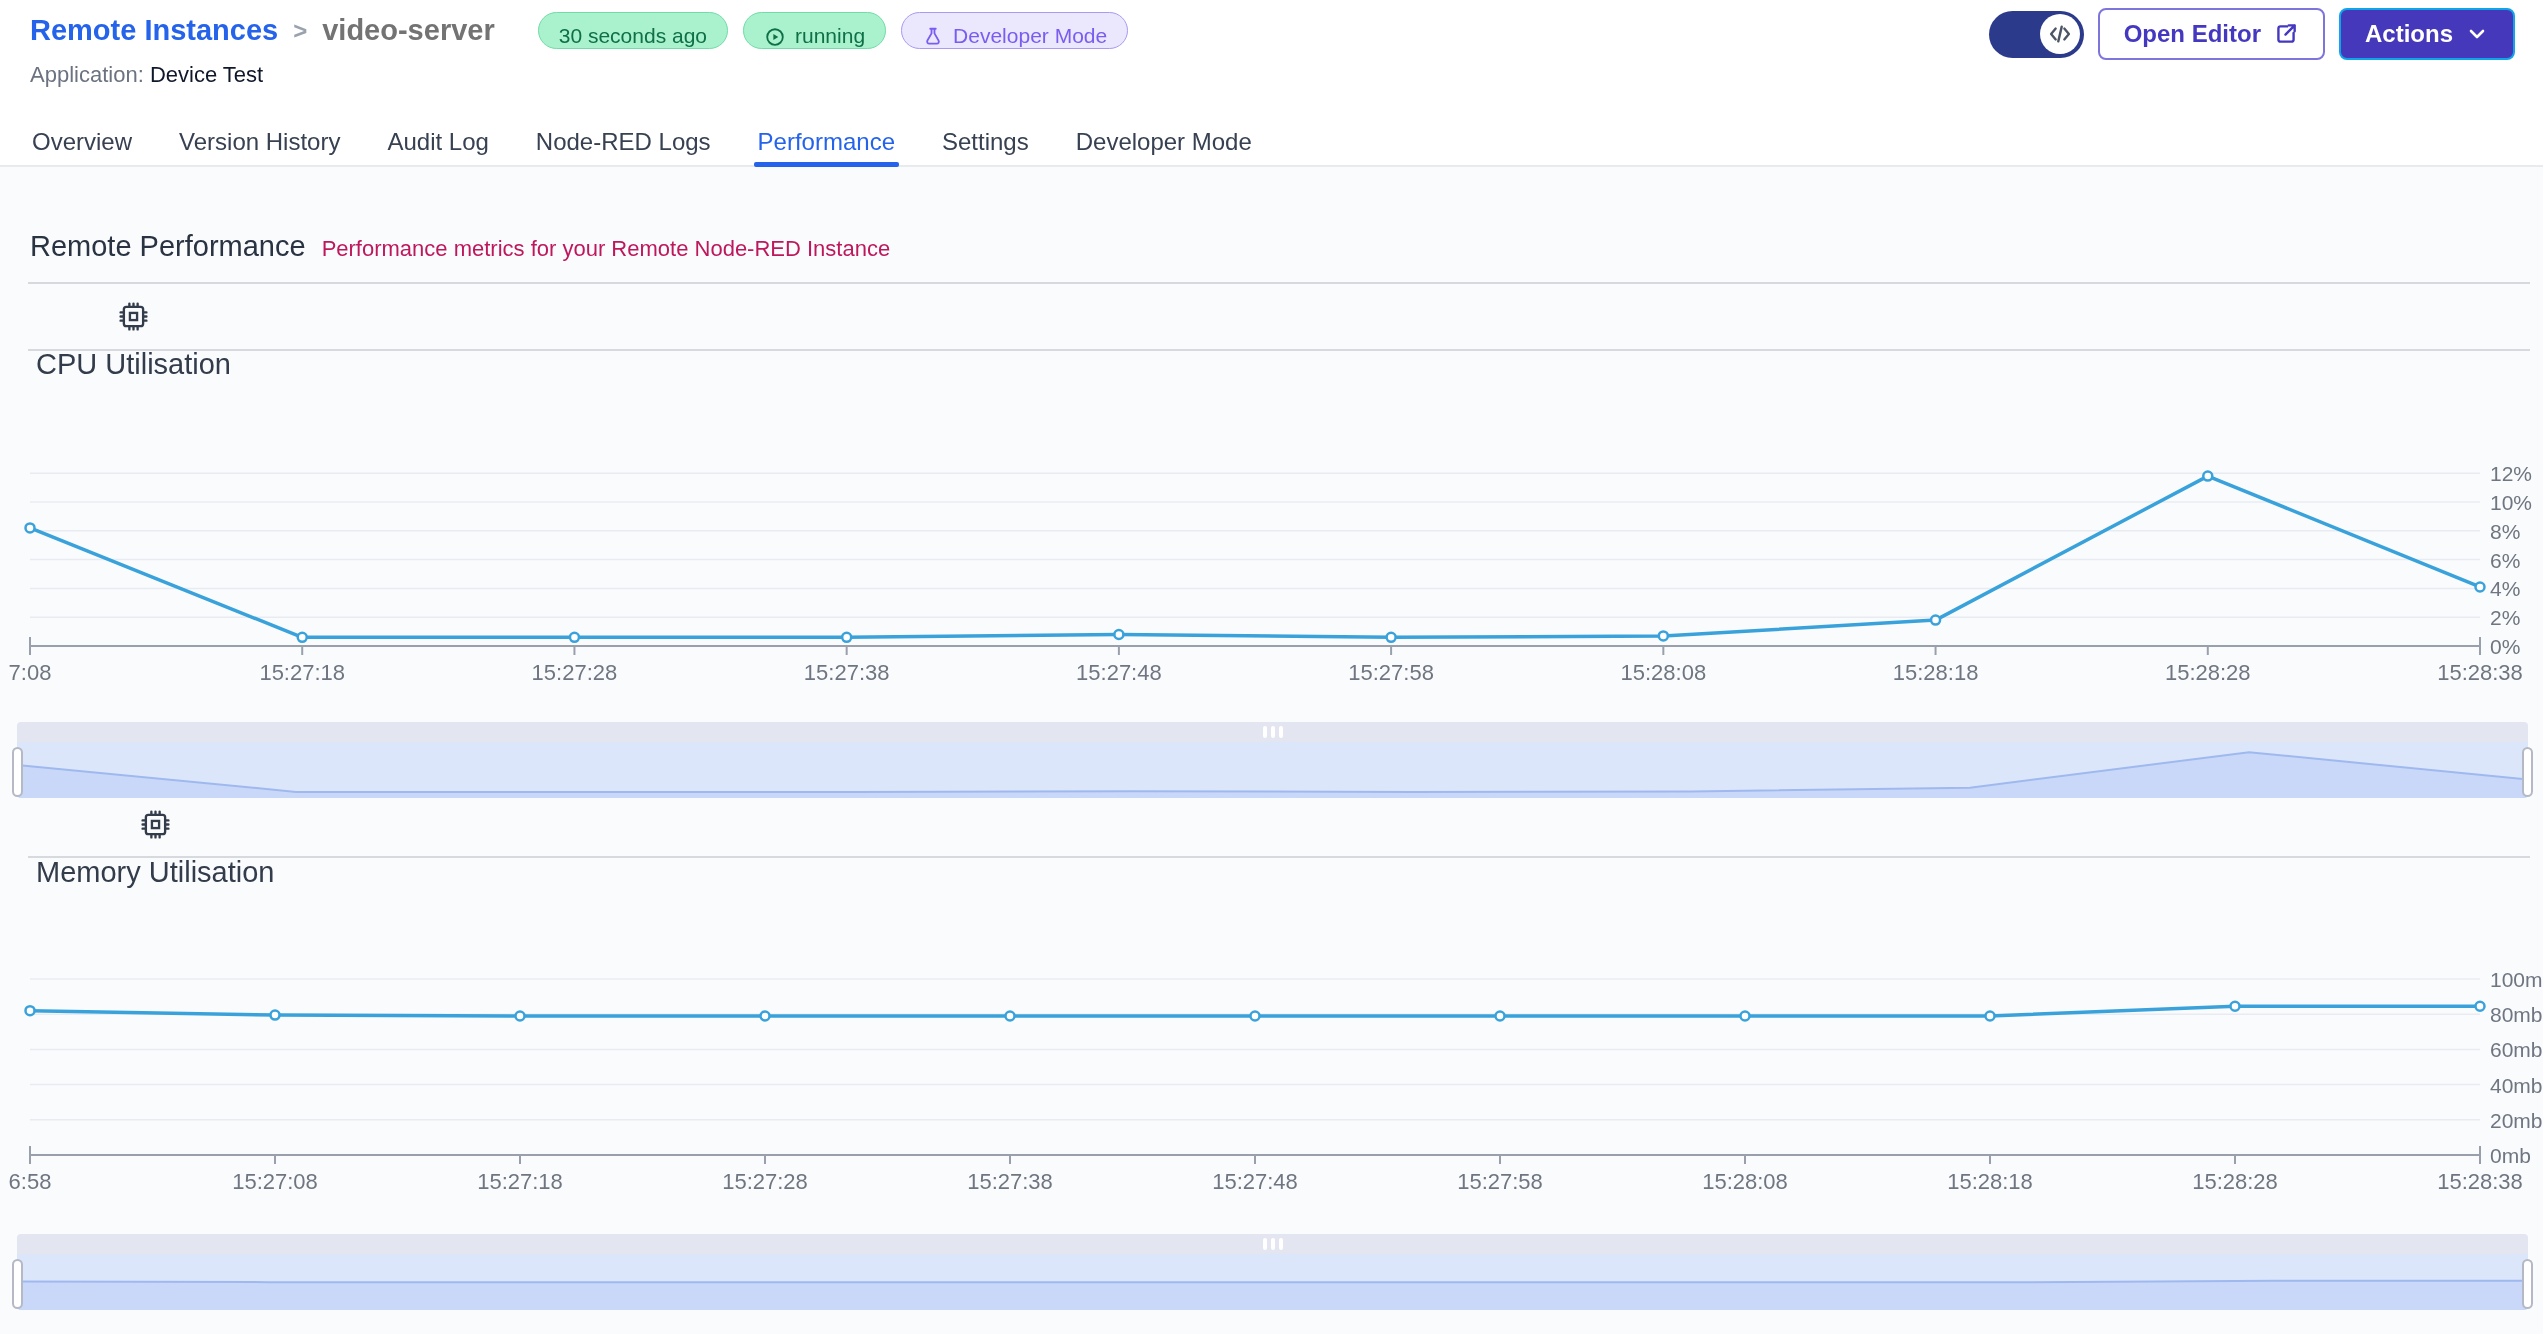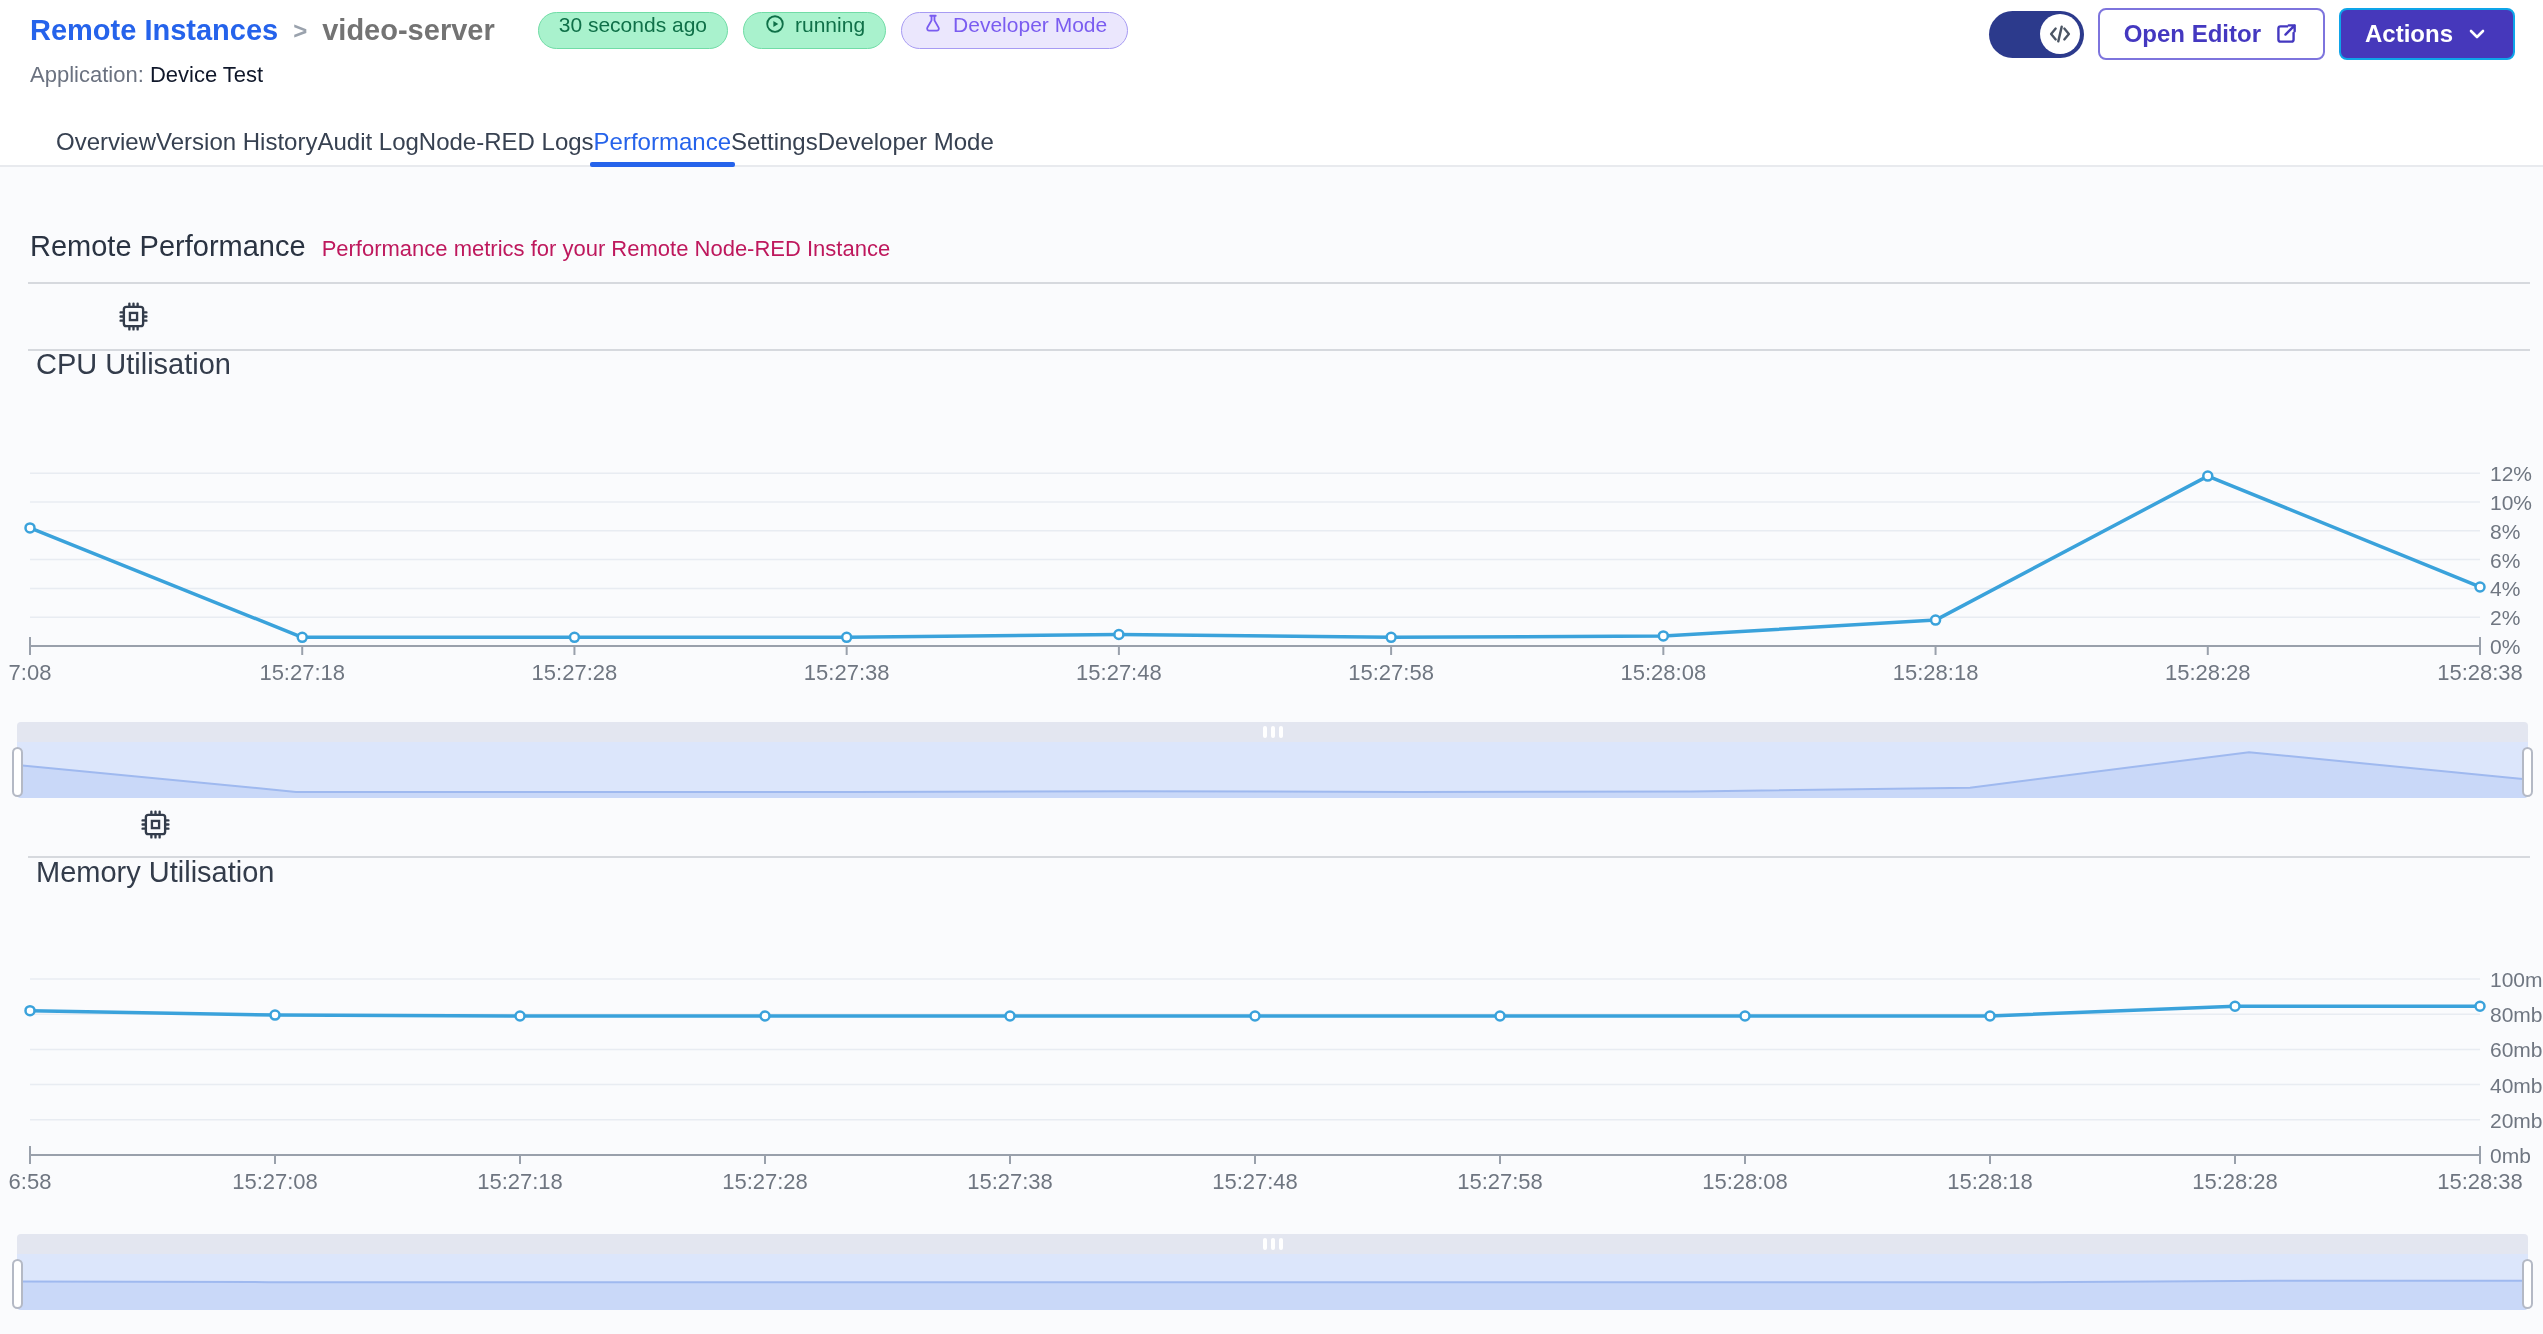"30 seconds ago" .badge { align-items: flex-start -> flex-end }
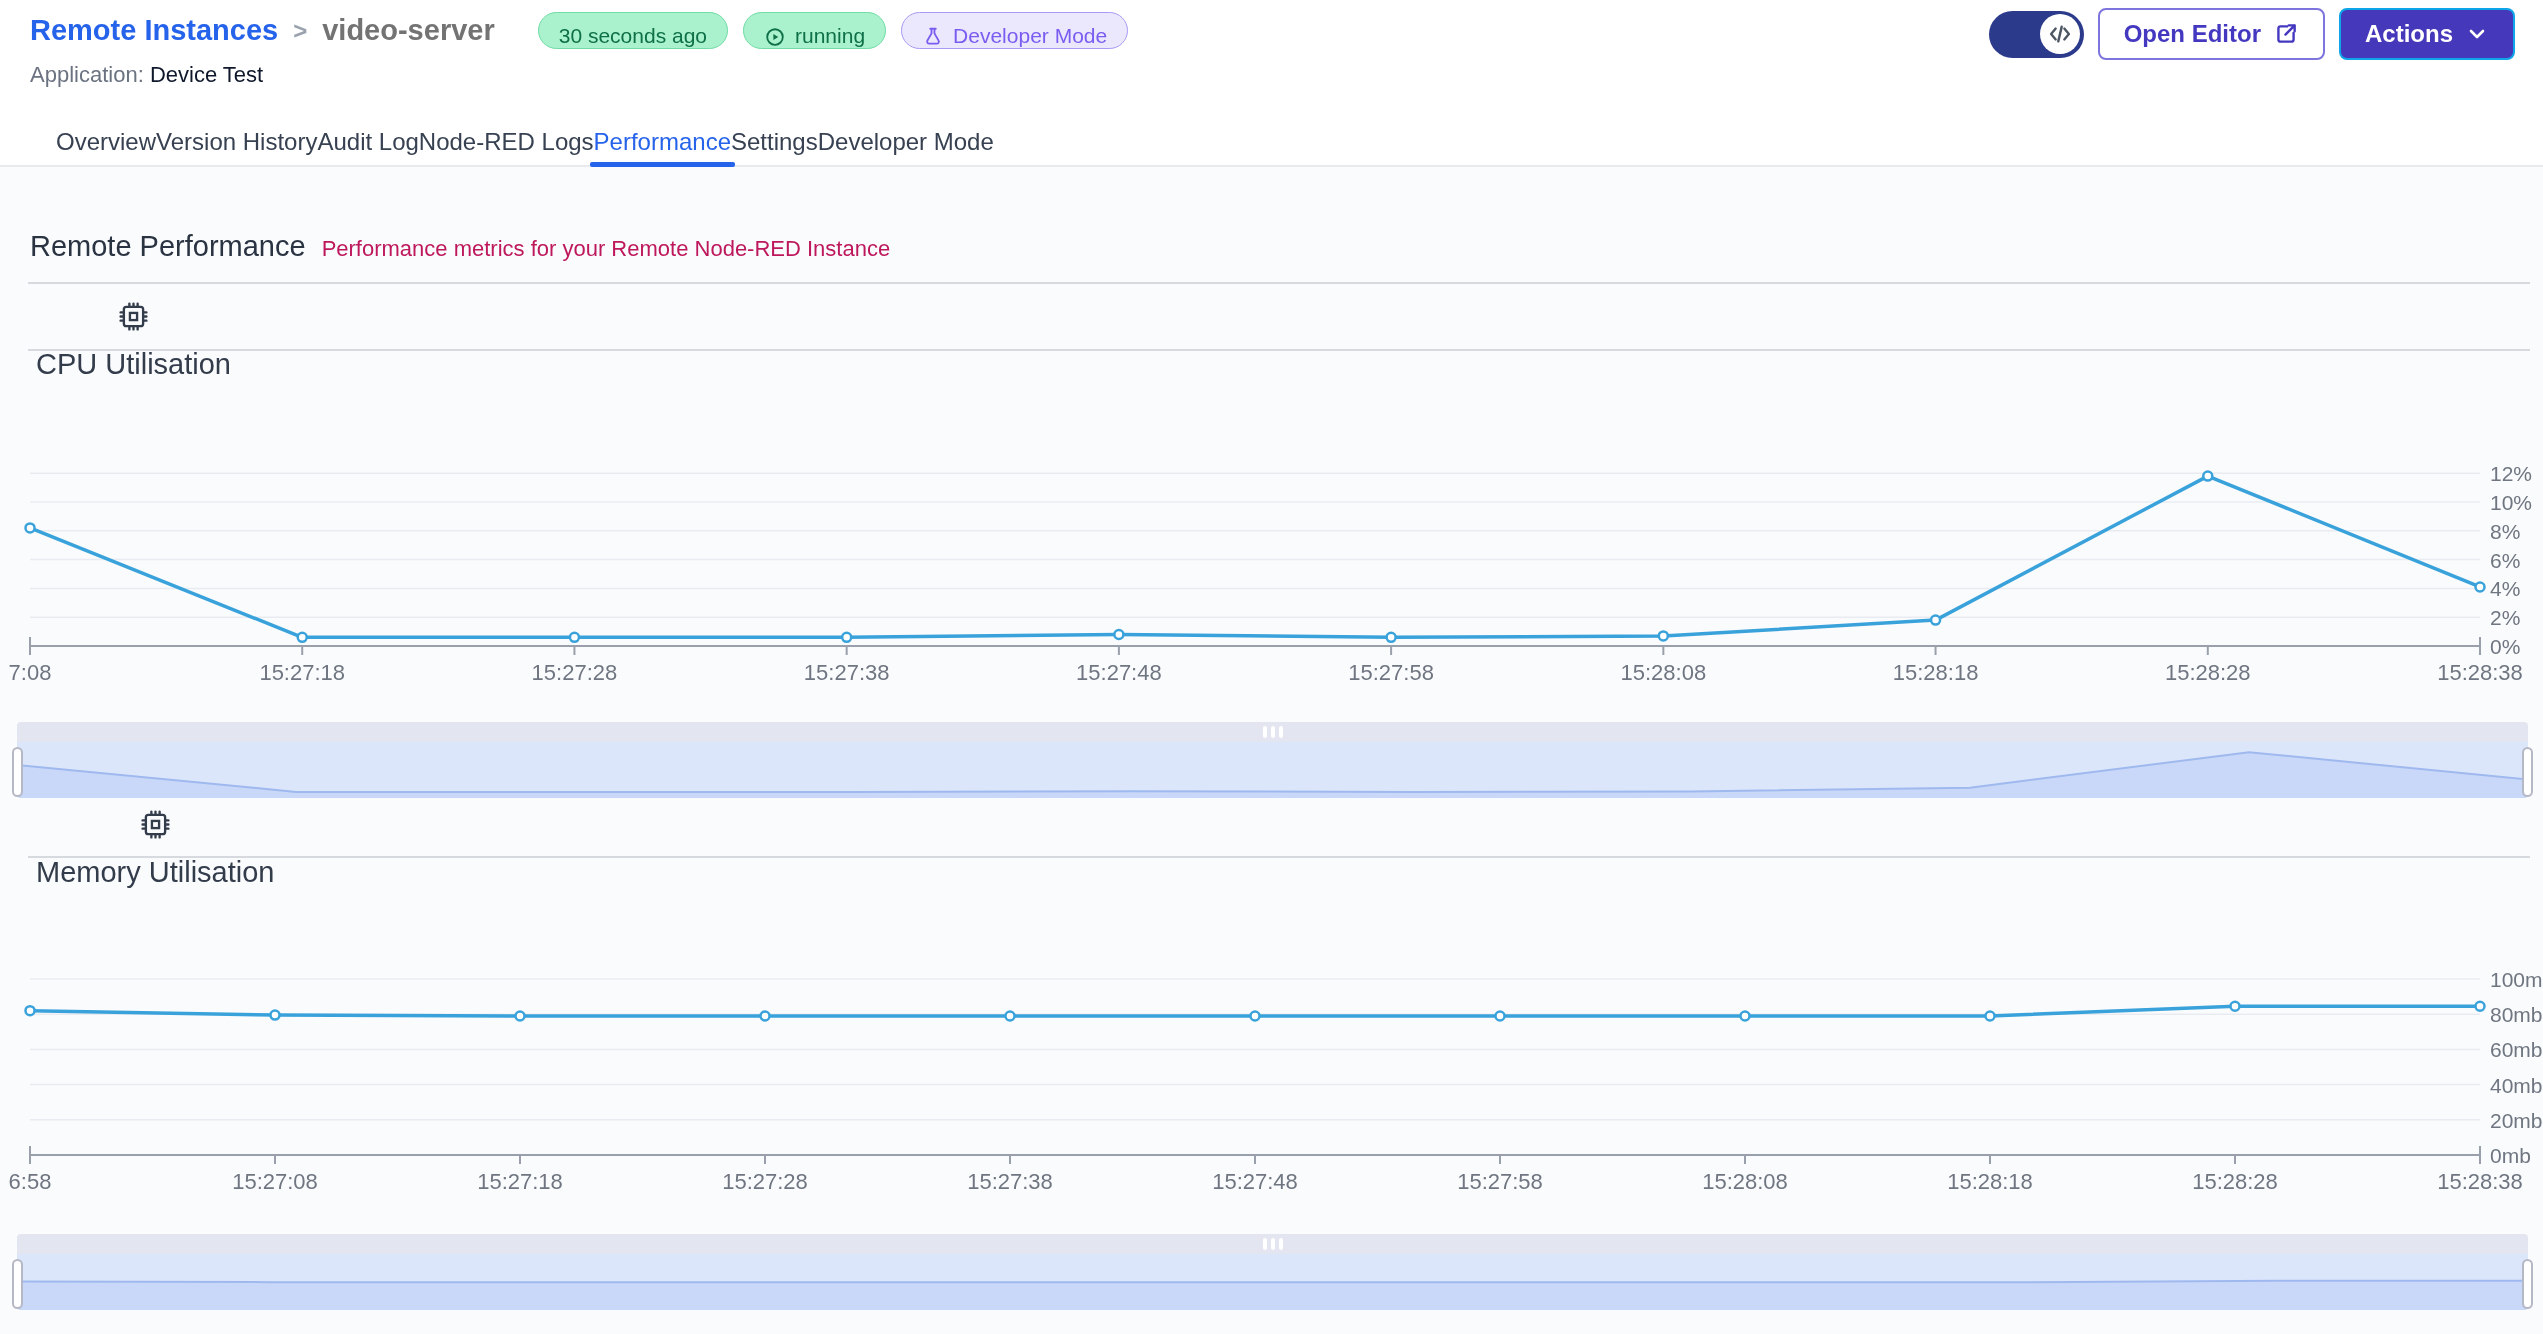"Overview" .tabbar { gap: none -> 47px; padding-left: 56px -> 32px }
